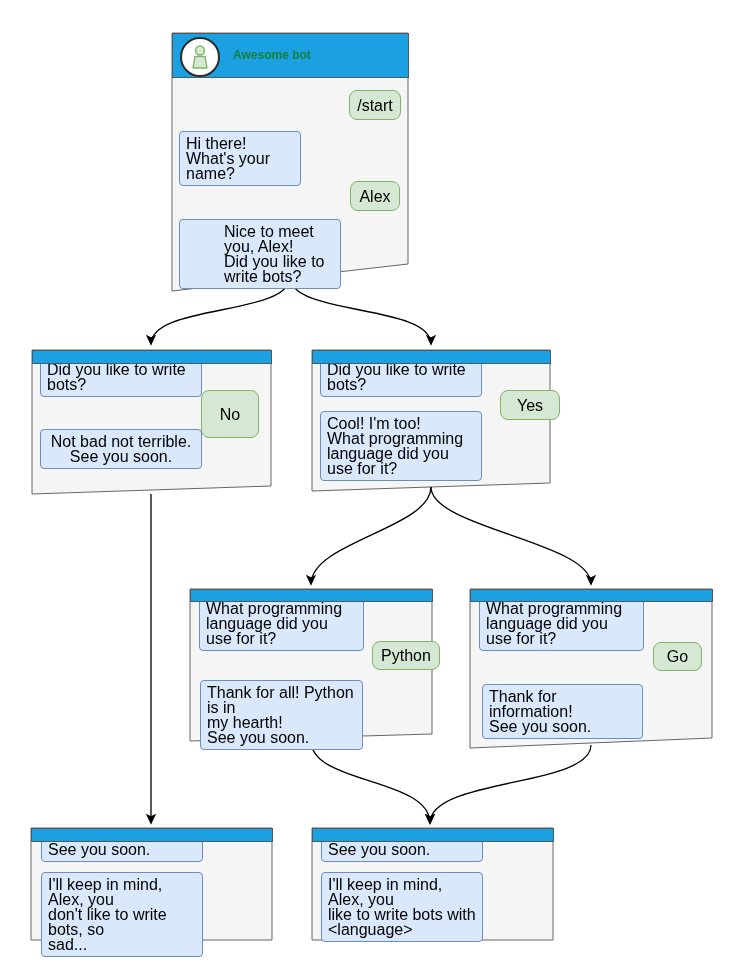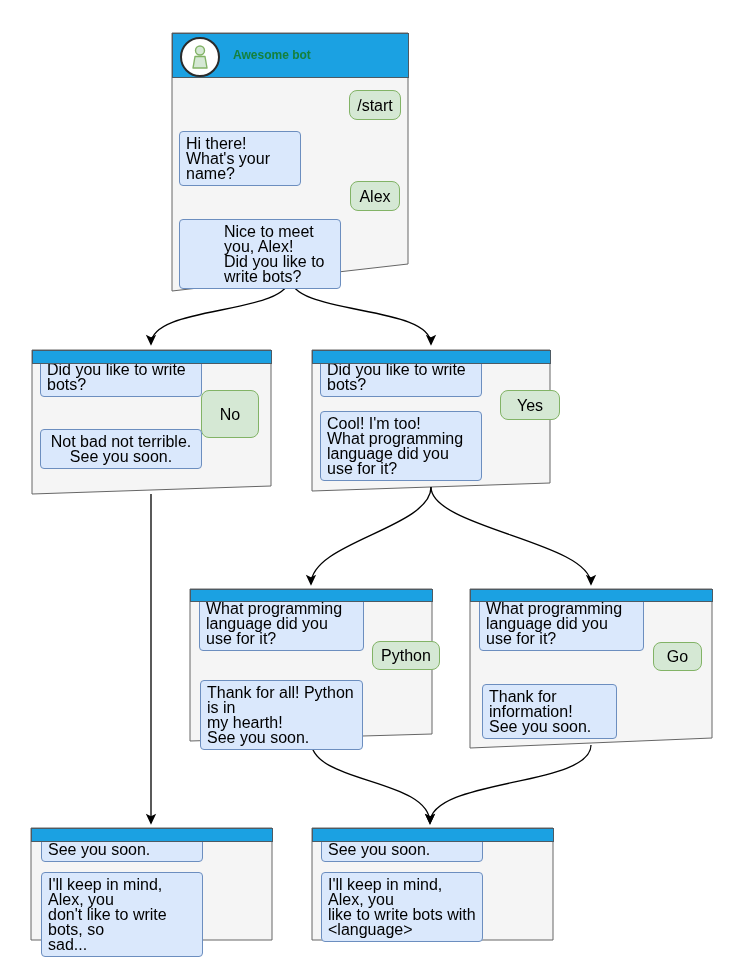"Thank for information!" div.bubble { width: 135px -> 161px }
